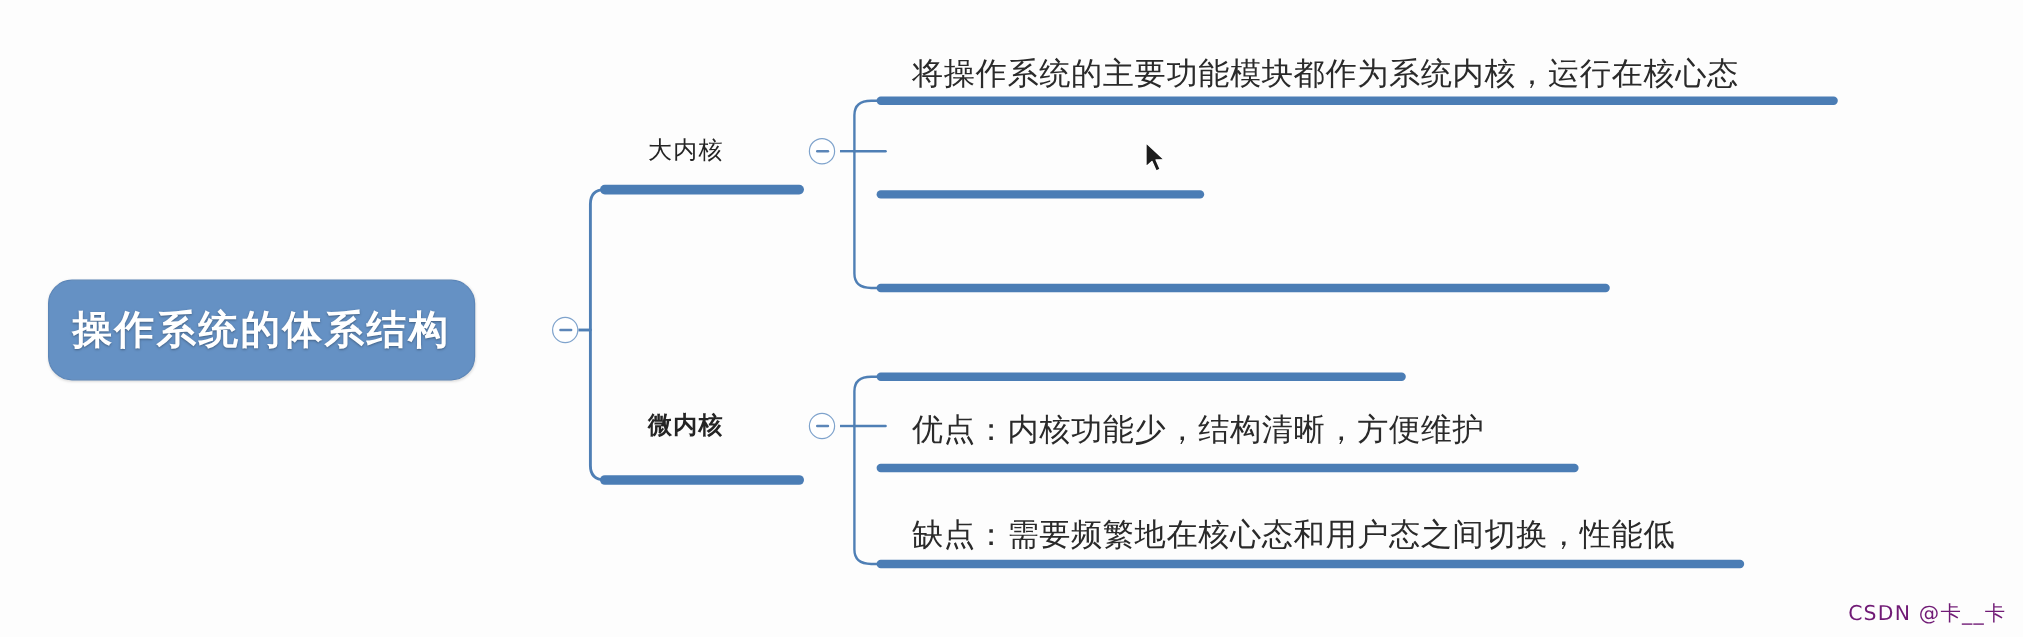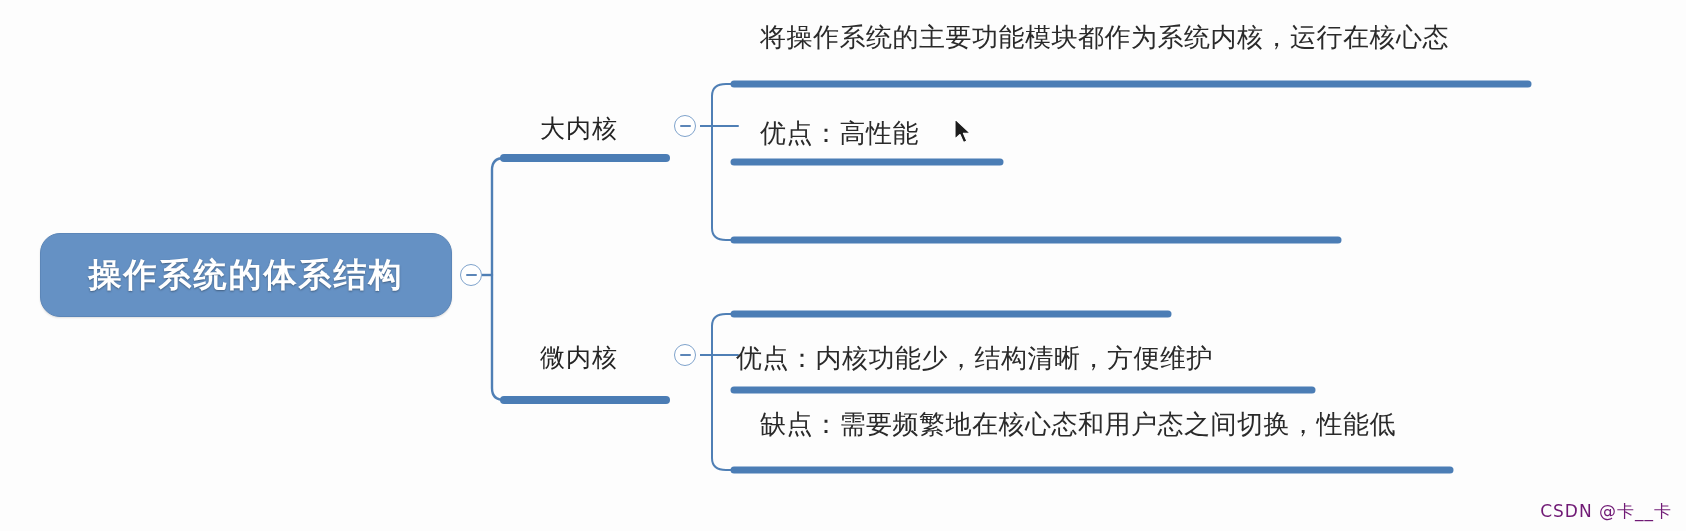"将操作系统的主要功能模块都作为系统内核，运行在核心态" #leaf-0-0 { top: 20px -> 44px }
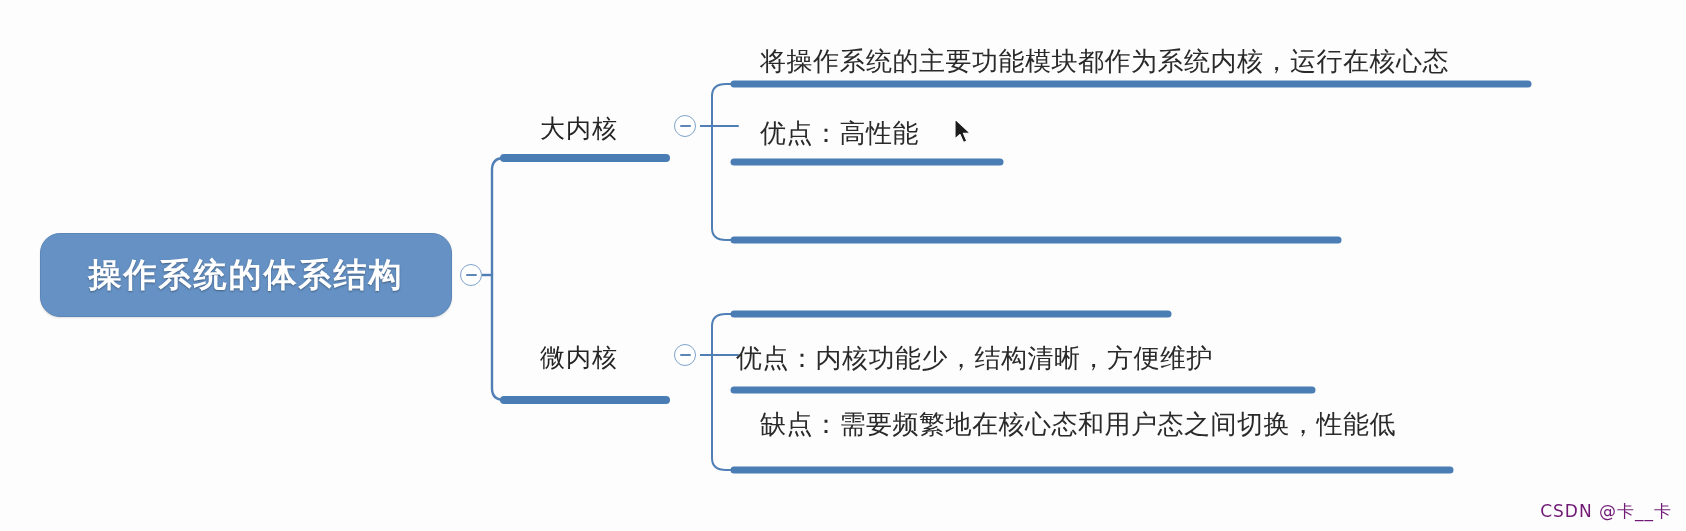"大内核" .branch-label { font-size: 25px -> 20px }
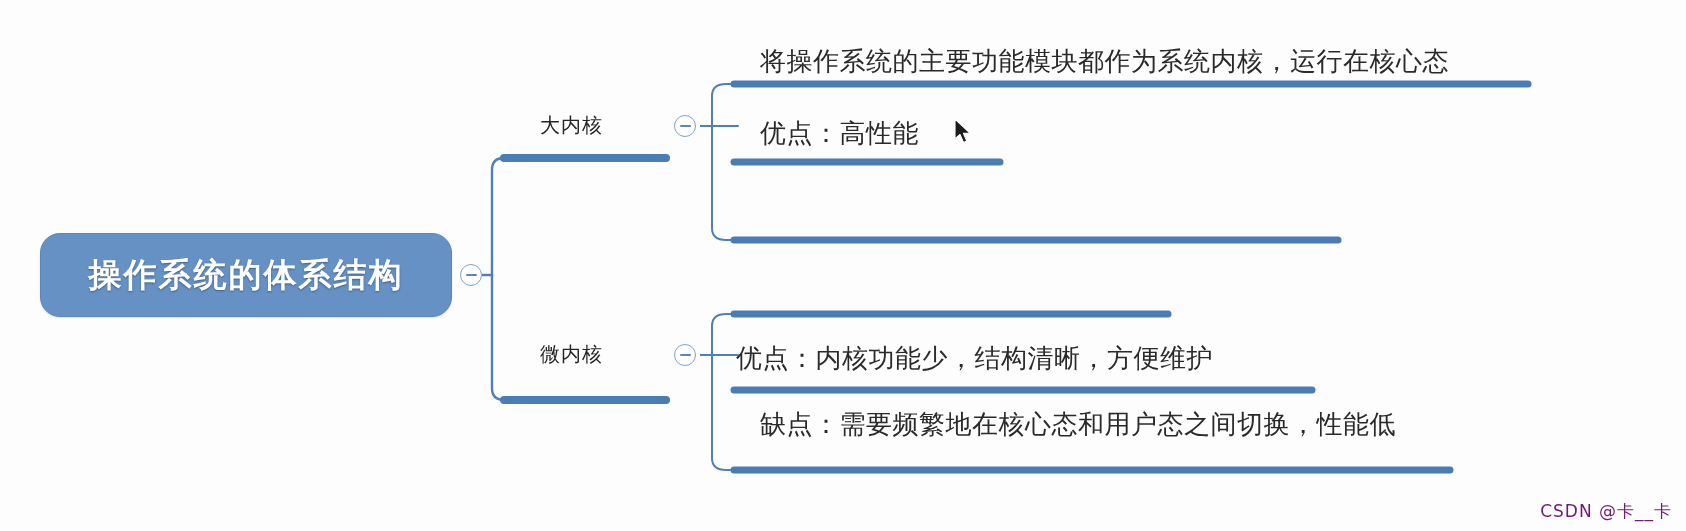"优点：高性能" div.leaf-label { html: <div>优点：高性能</div> -> none }
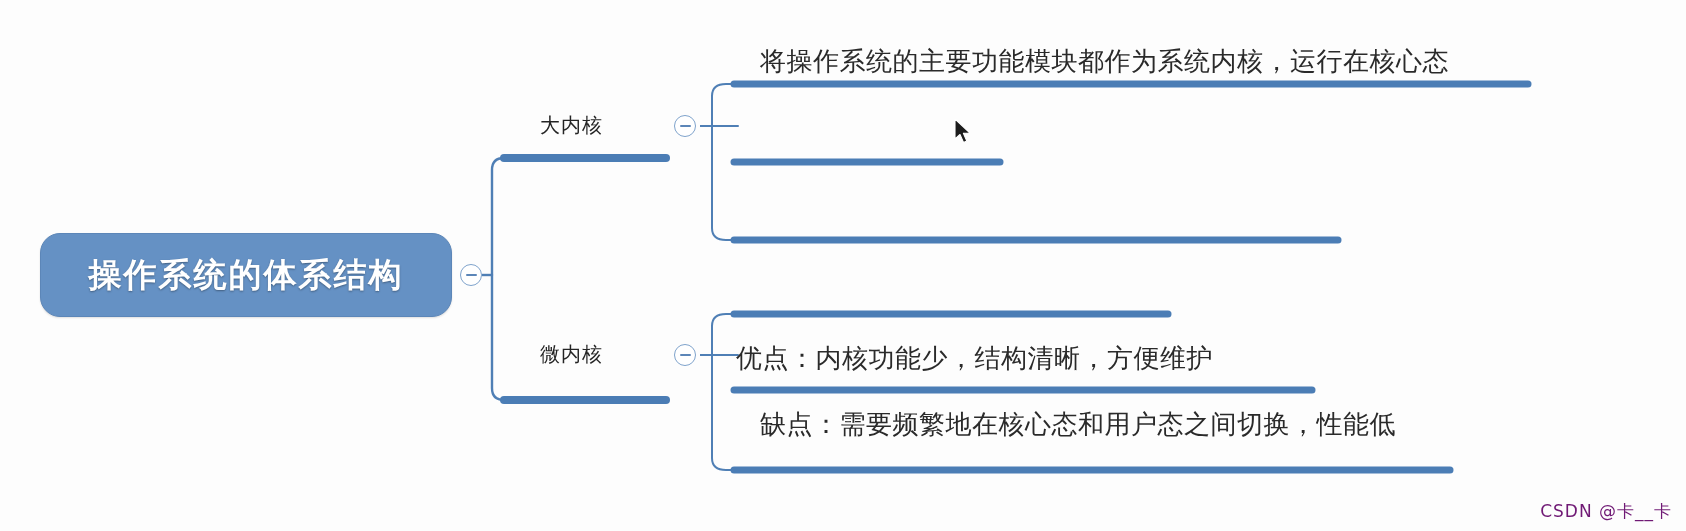"操作系统的体系结构" .root-node { width: 412px -> 356px }
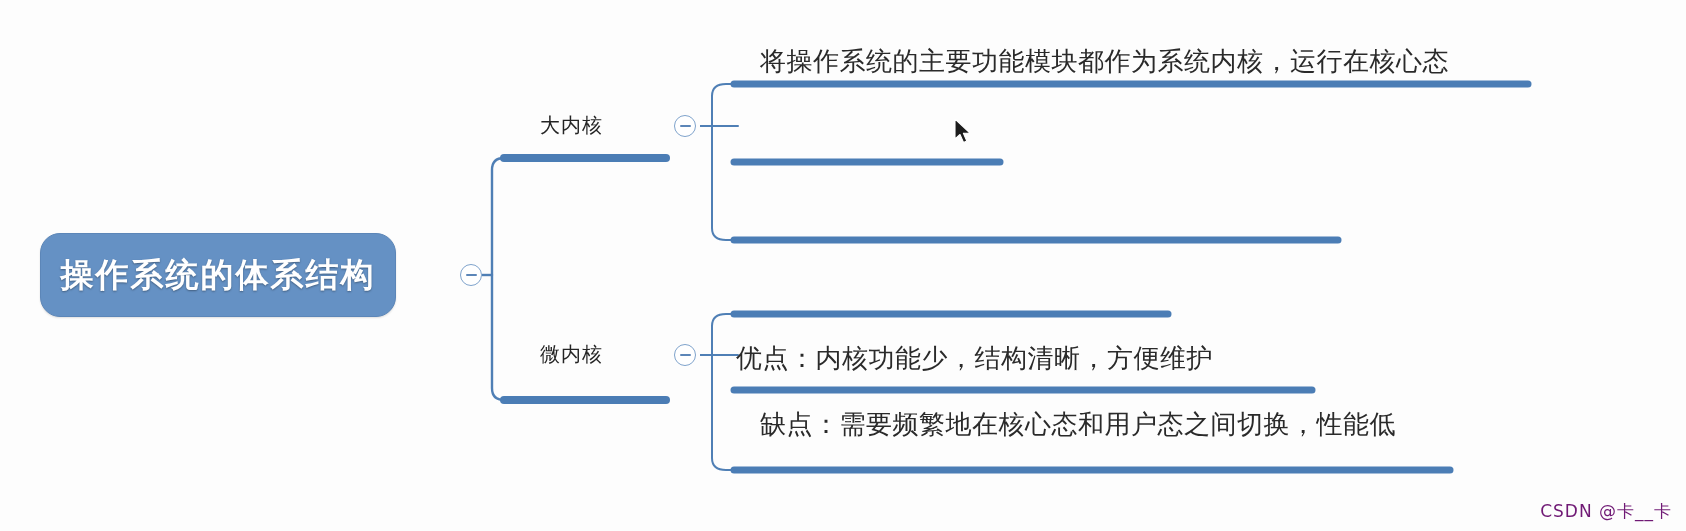"微内核" #branch-label-1 { font-weight: none -> bold }
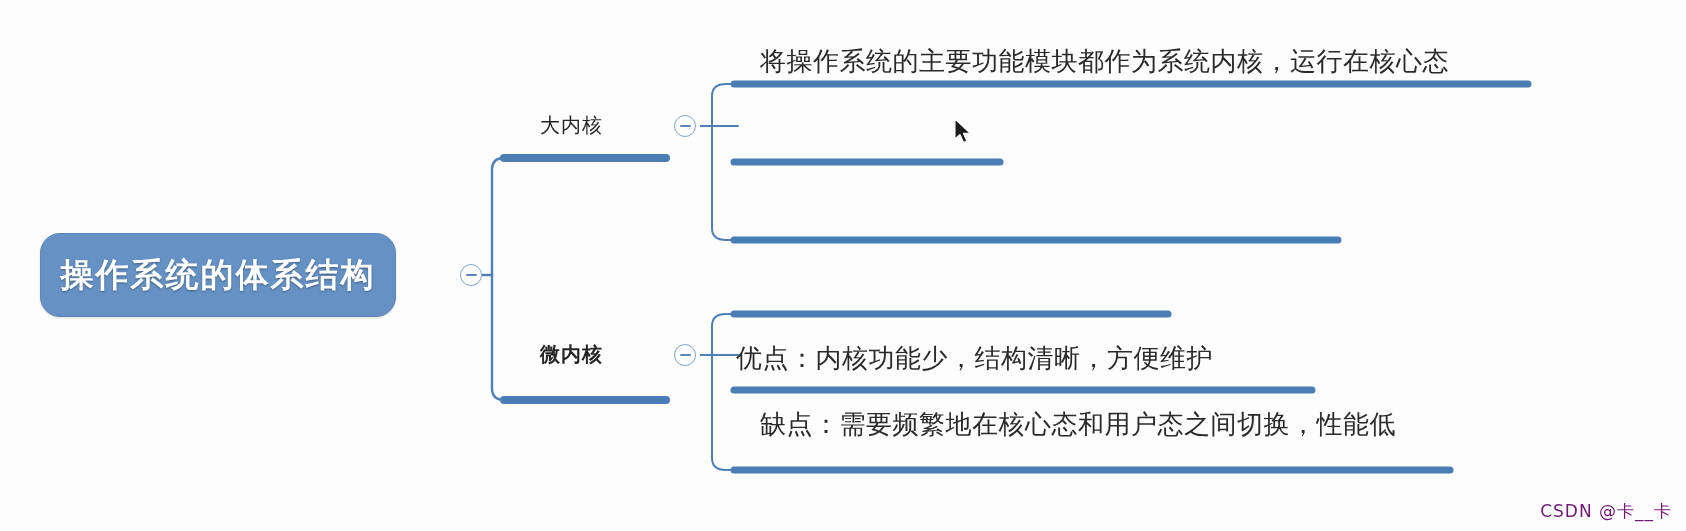"优点：内核功能少，结构清晰，方便维护" #leaf-1-1 { left: 736px -> 760px }
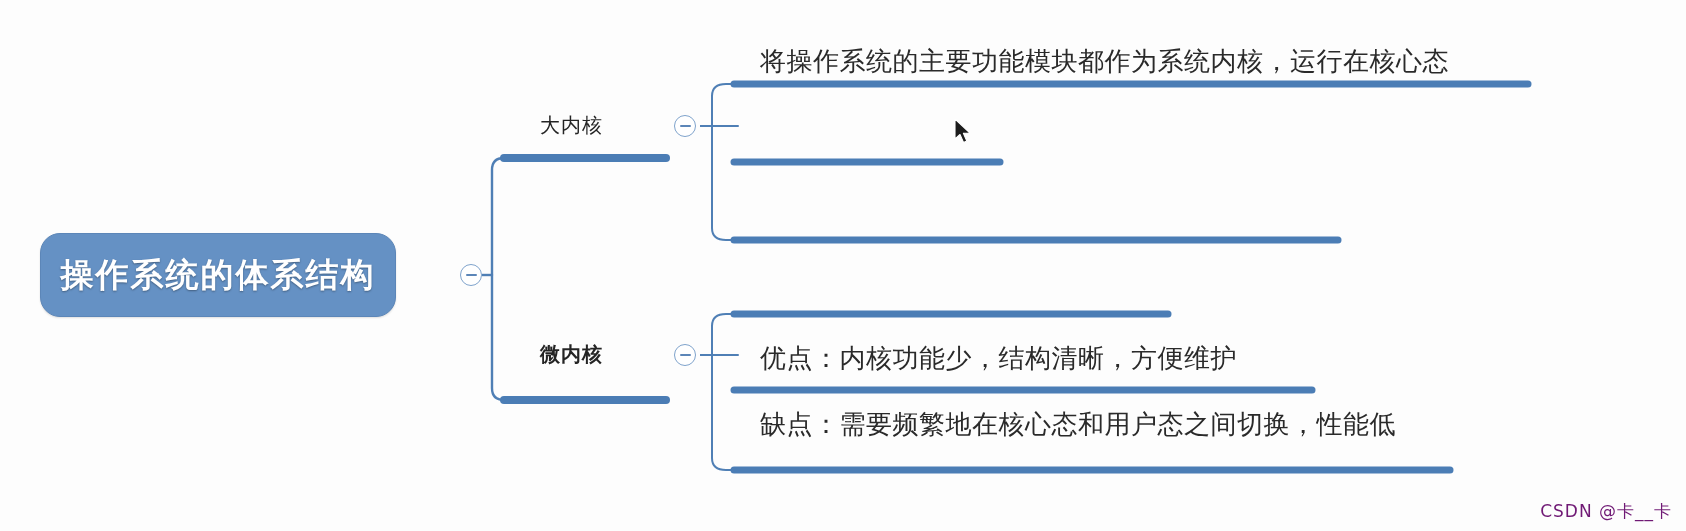"缺点：需要频繁地在核心态和用户态之间切换，性能低" #leaf-1-2 { top: 407px -> 428px }
